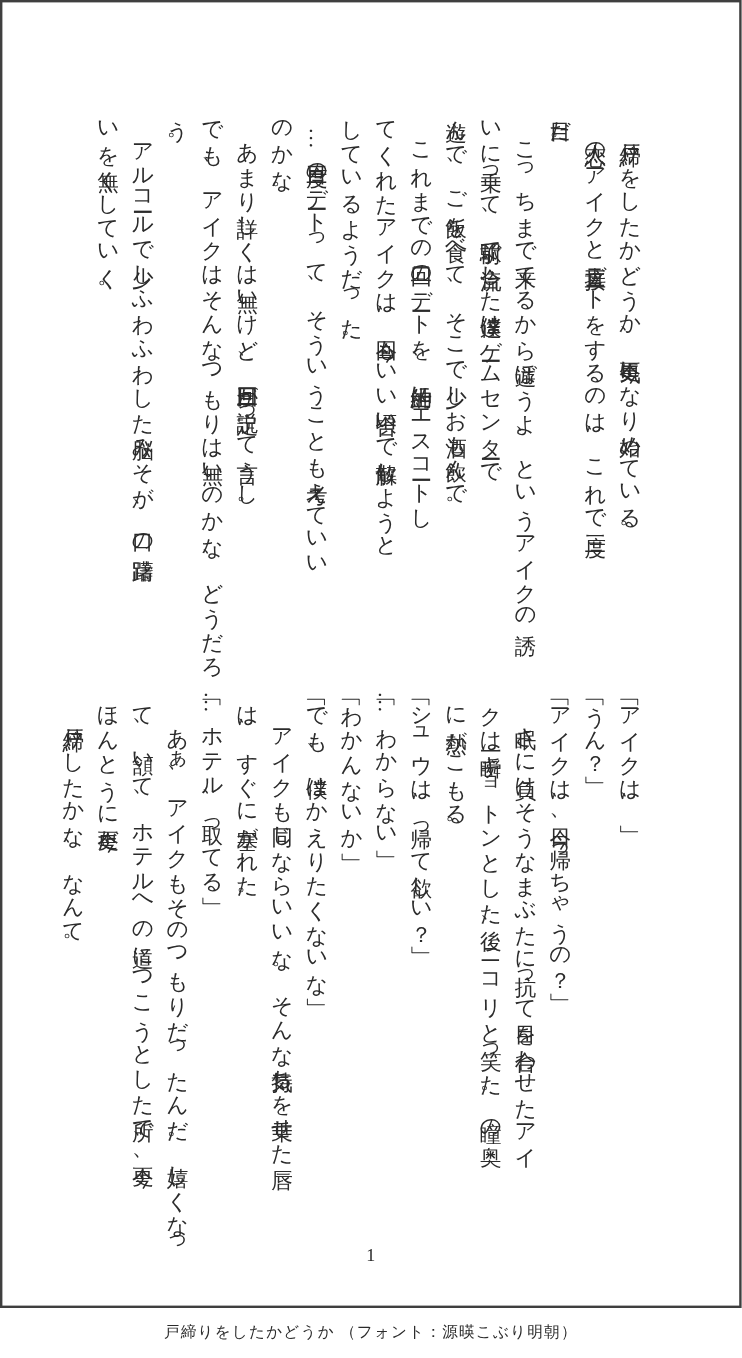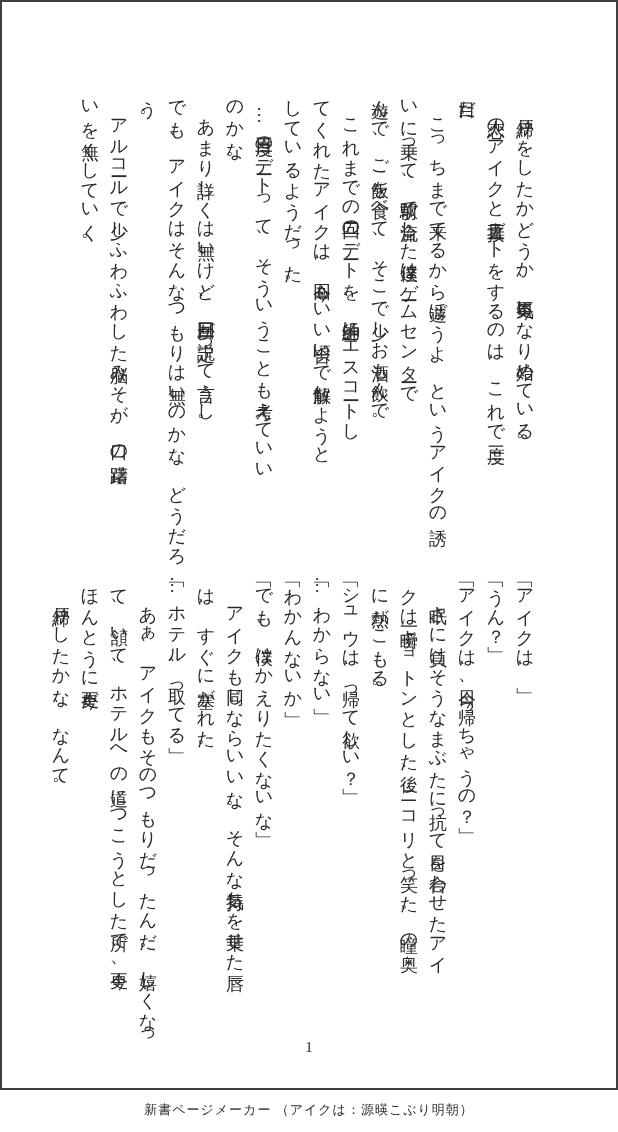"新書ページメーカー （アイクは：源暎こぶり明朝）" div.footer { text: 新書ページメーカー （アイクは -> 戸締りをしたかどうか （フォント }
